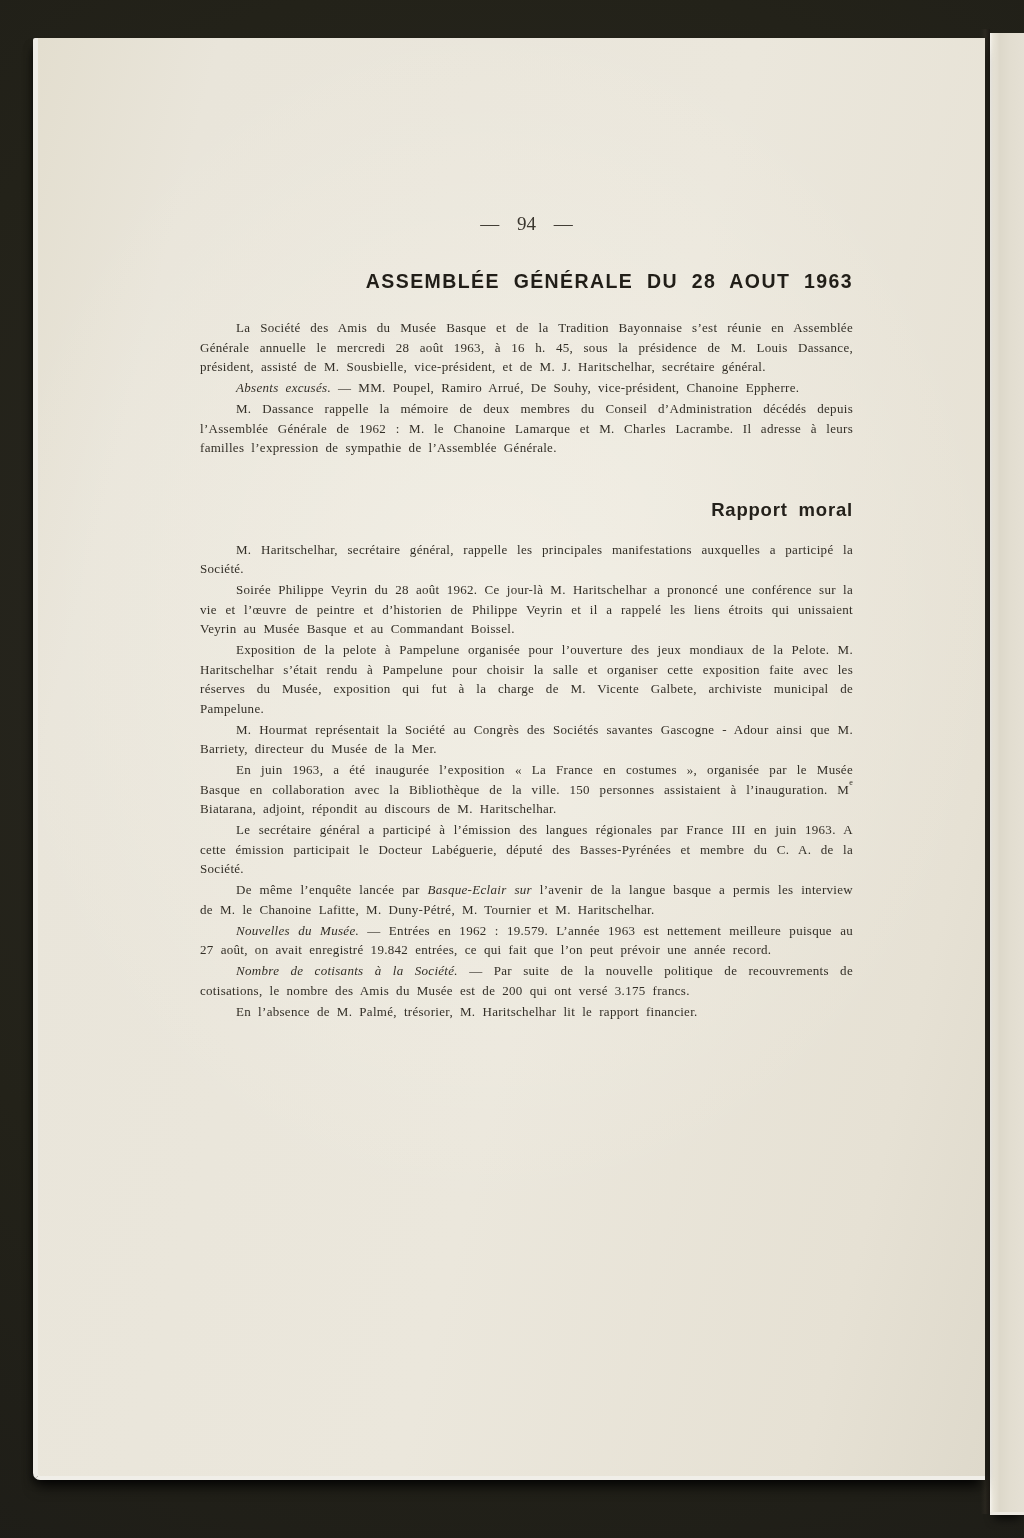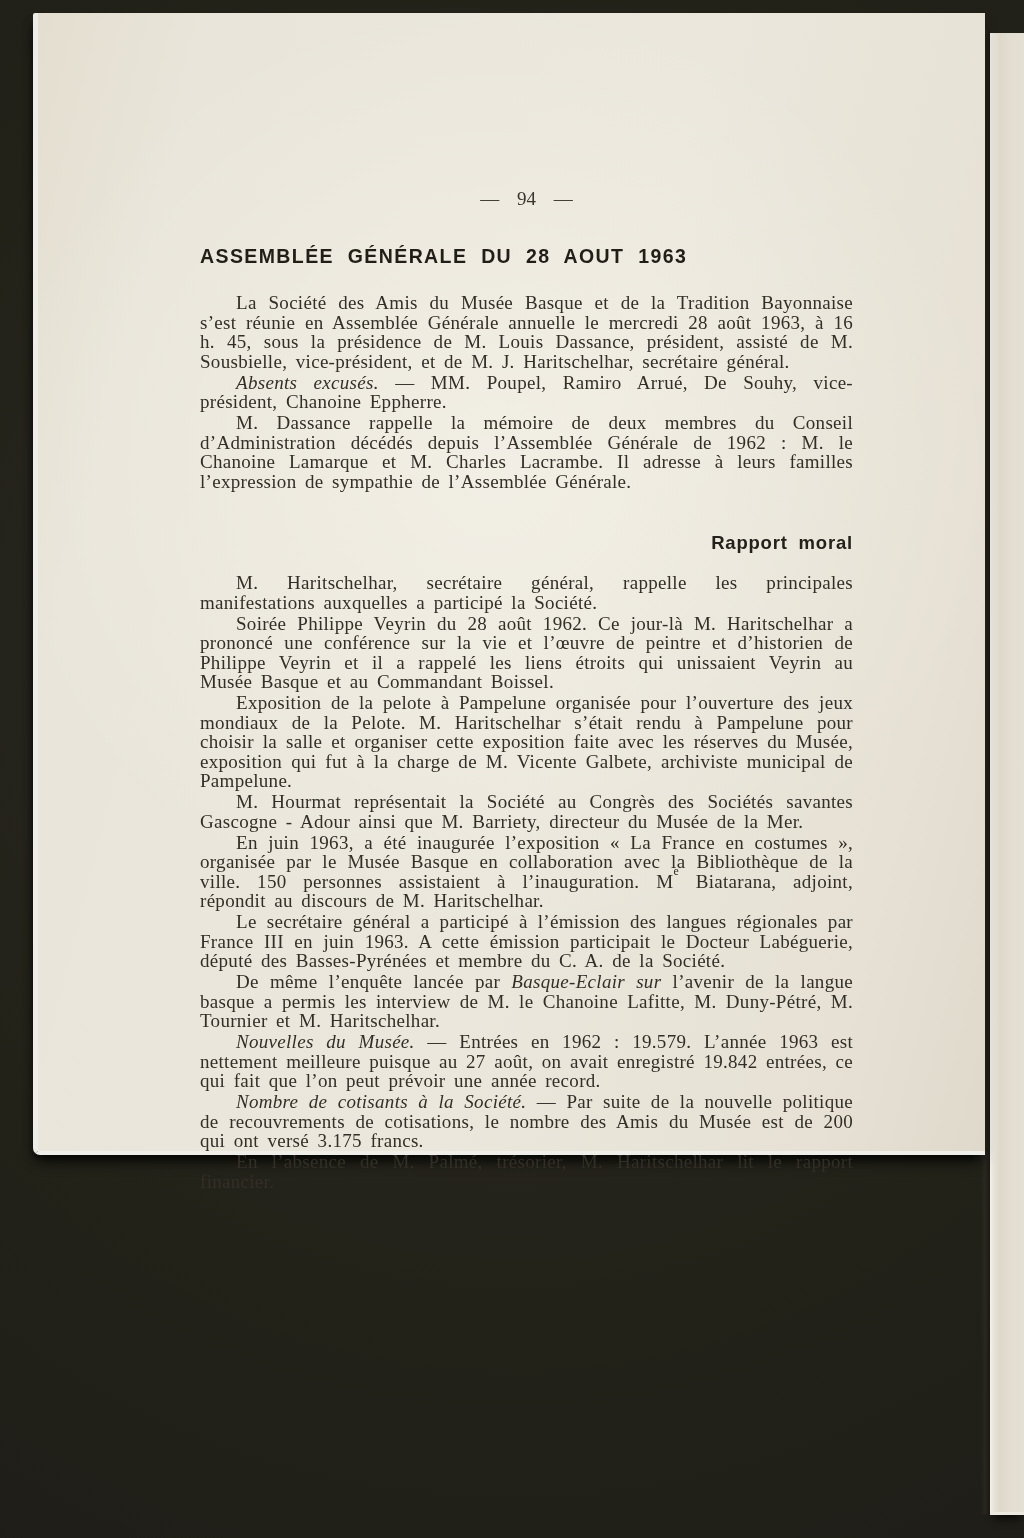"— 94 —" .page { height: 1142px -> 1442px; top: 13px -> 38px }
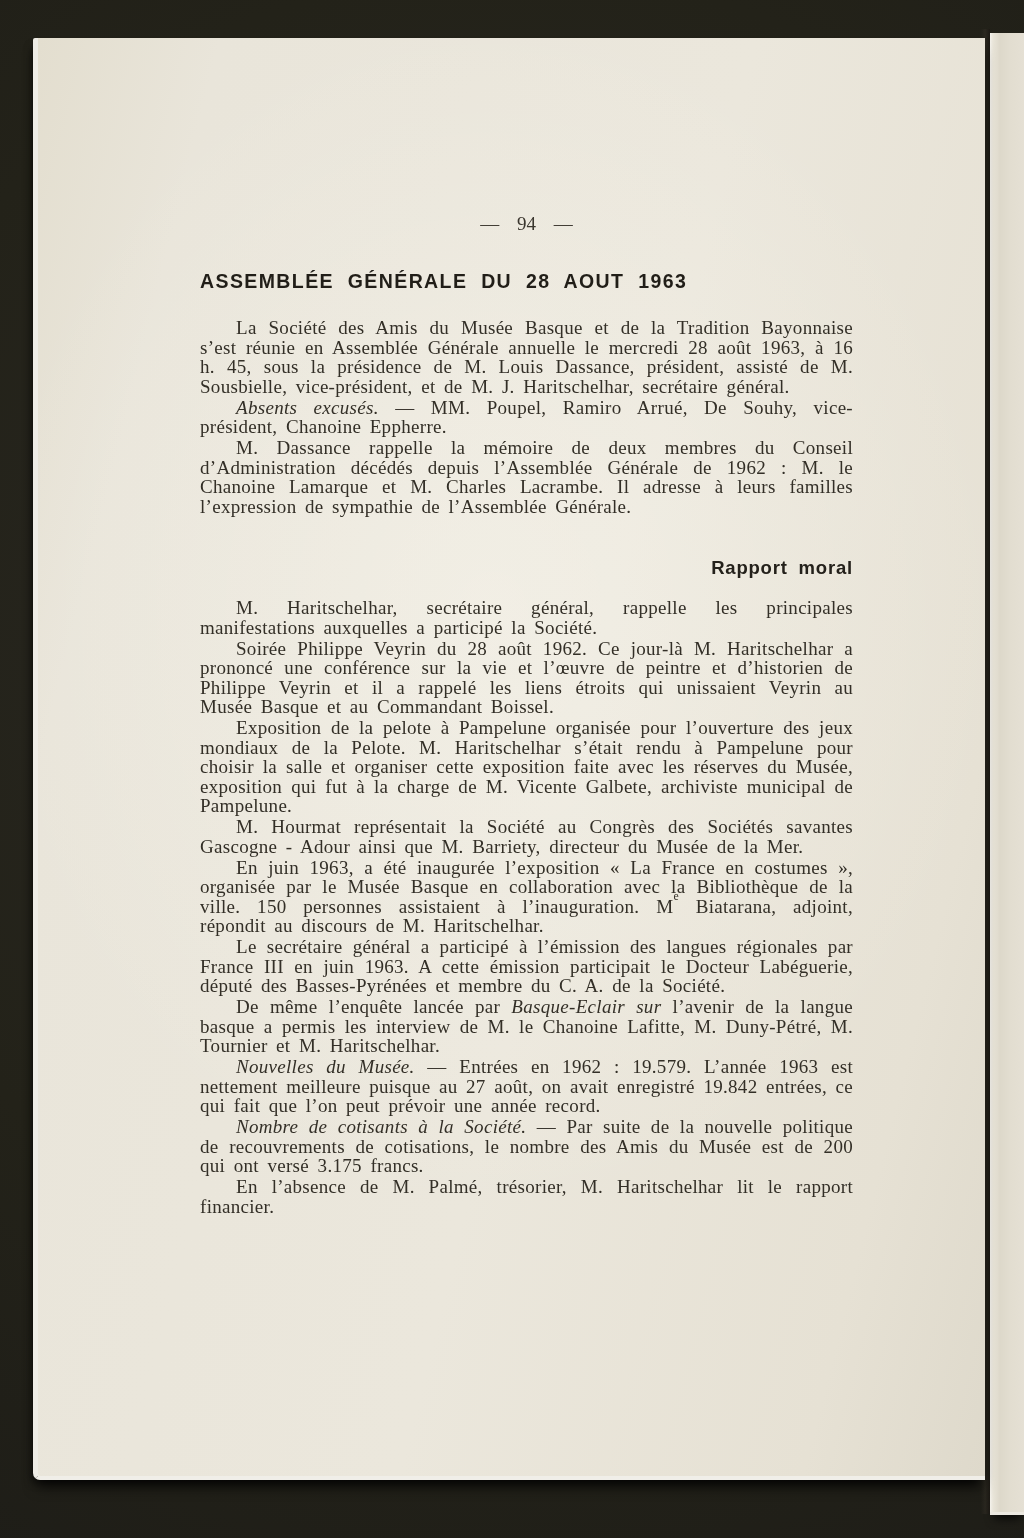"ASSEMBLÉE GÉNÉRALE DU 28 AOUT" .title { text-align: left -> right }
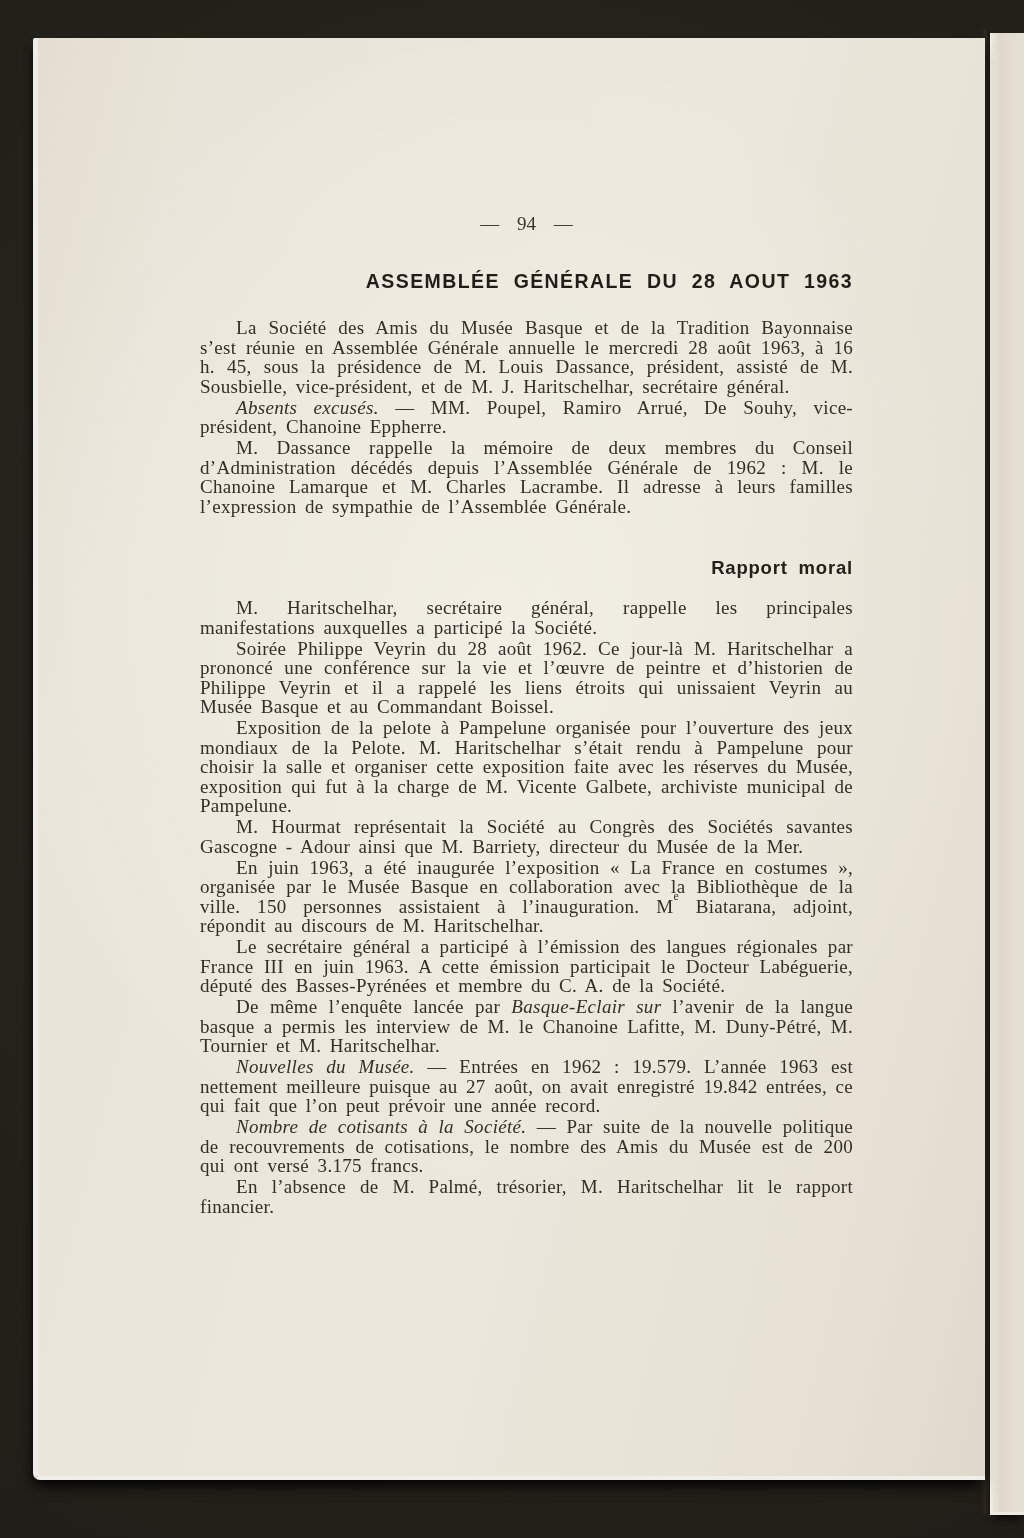"La Société des Amis du" p.para { font-size: 19px -> 13px }
